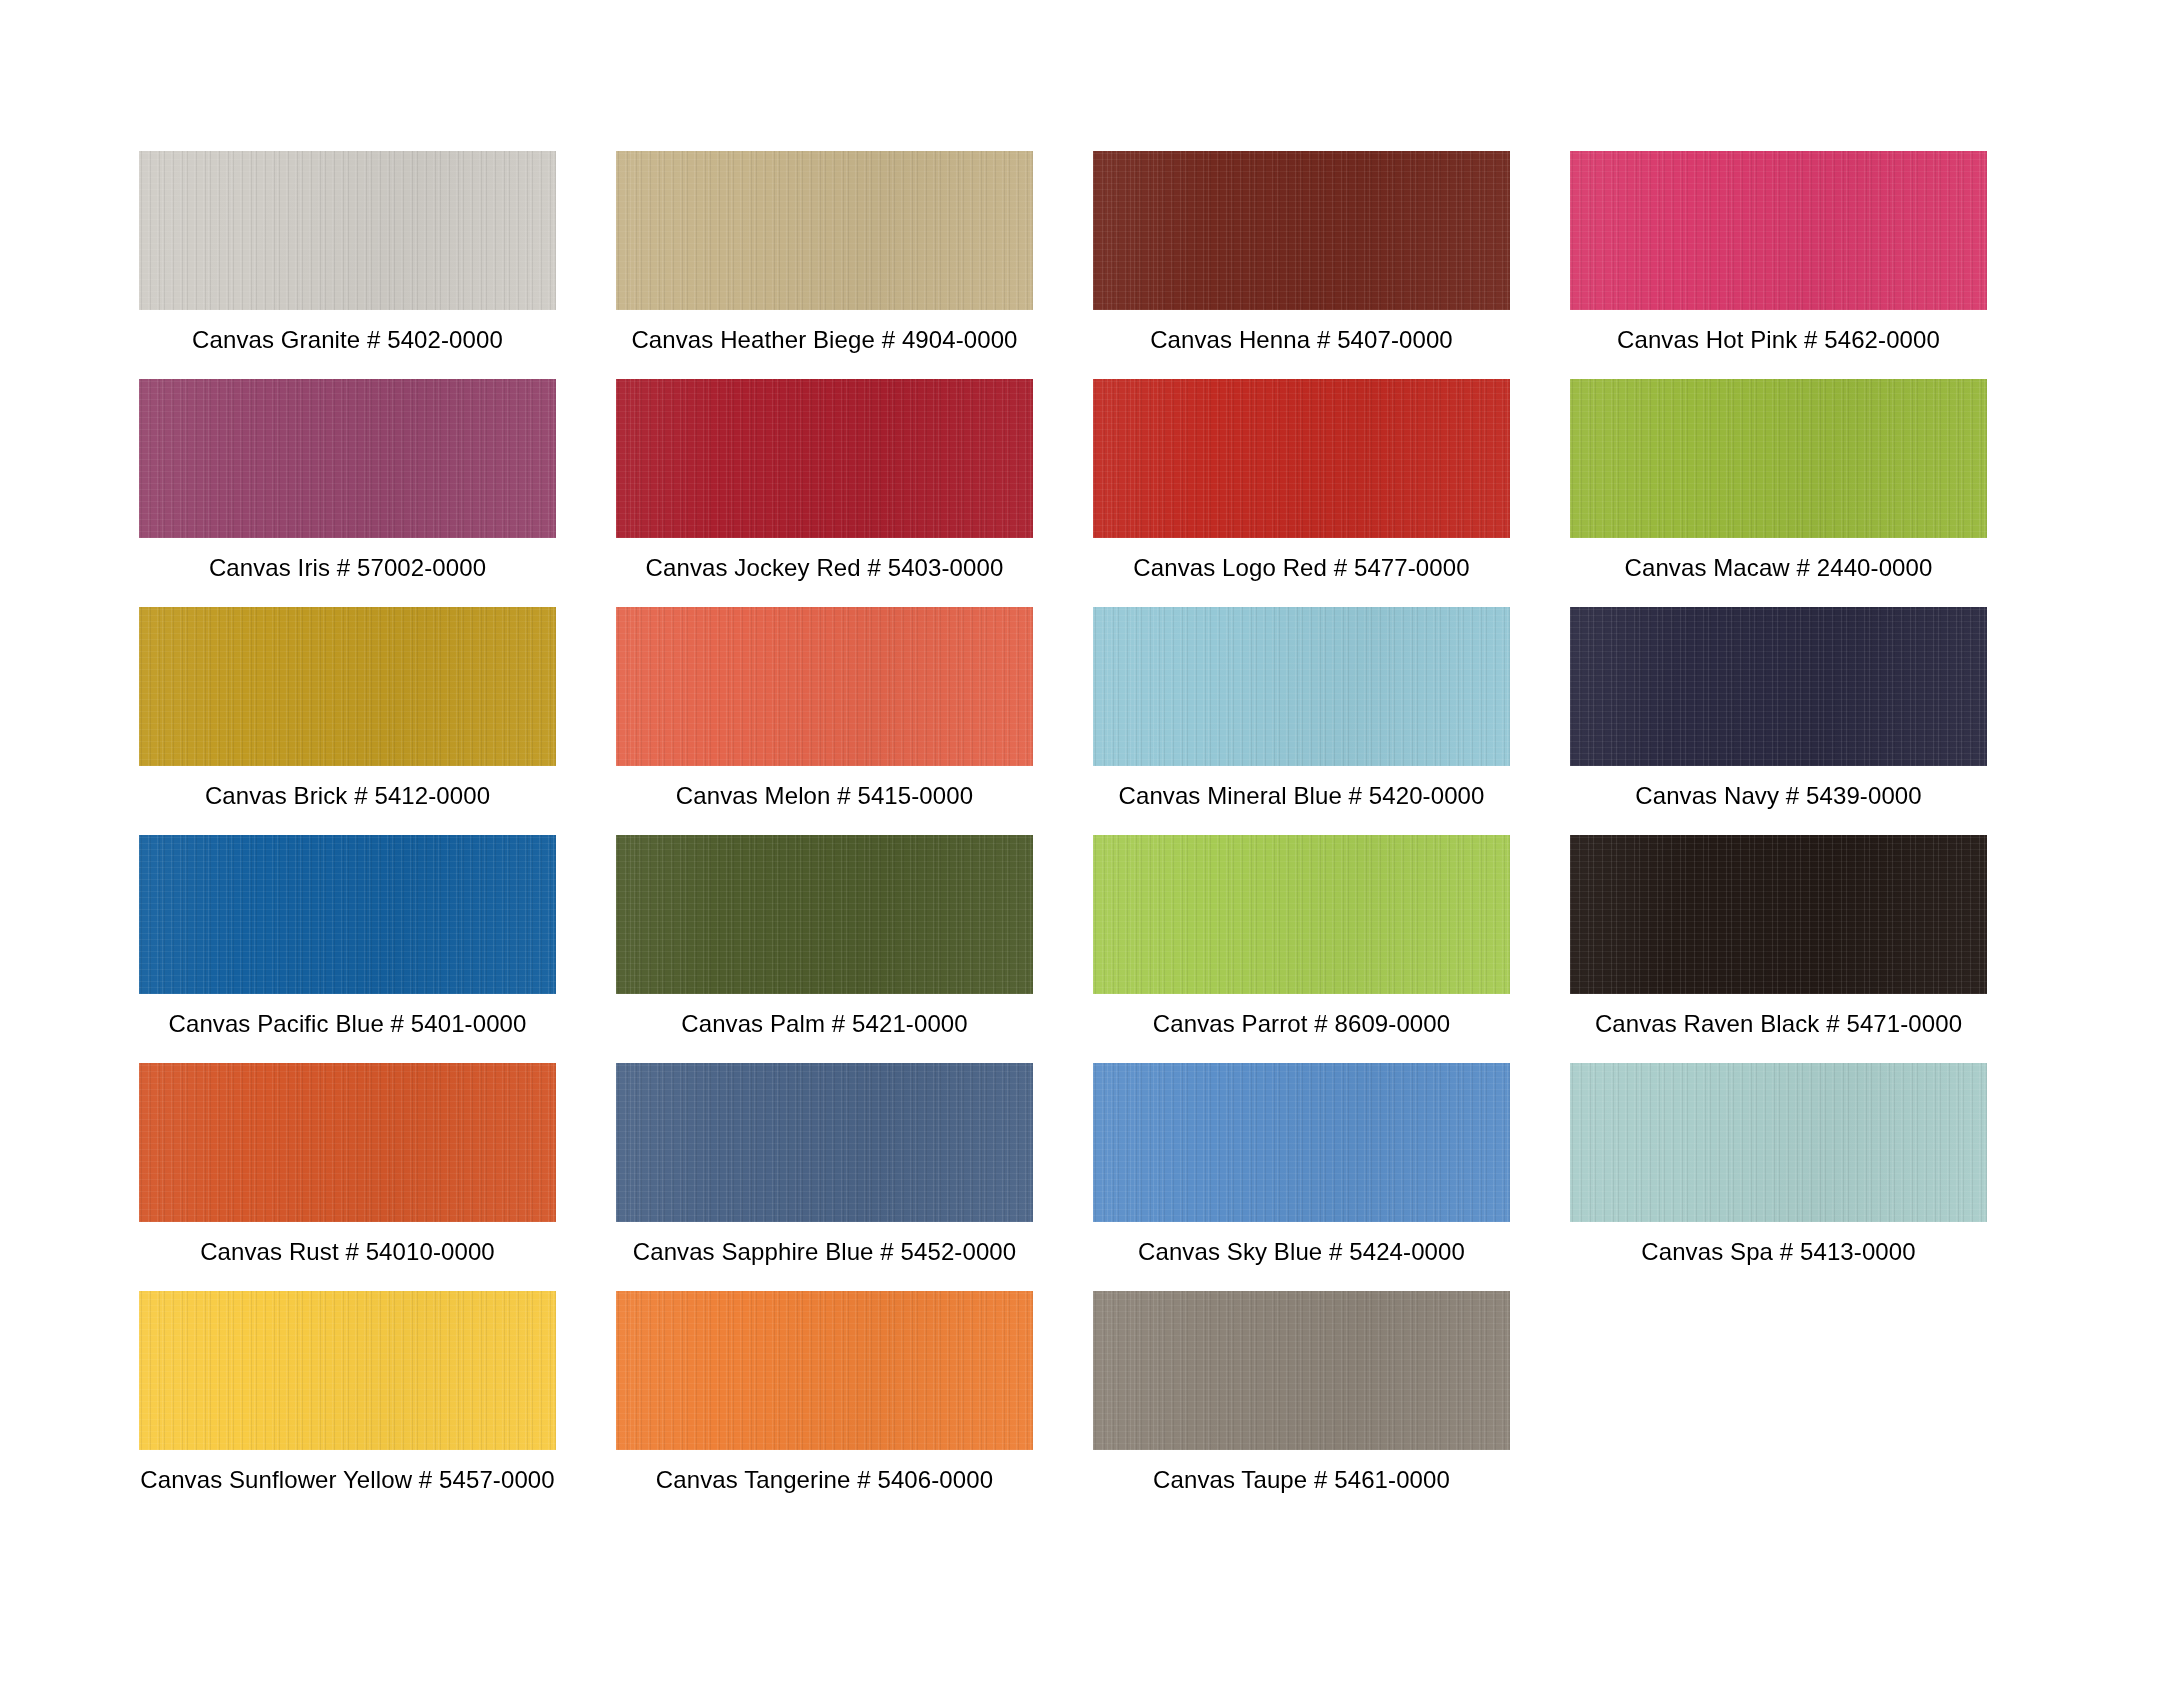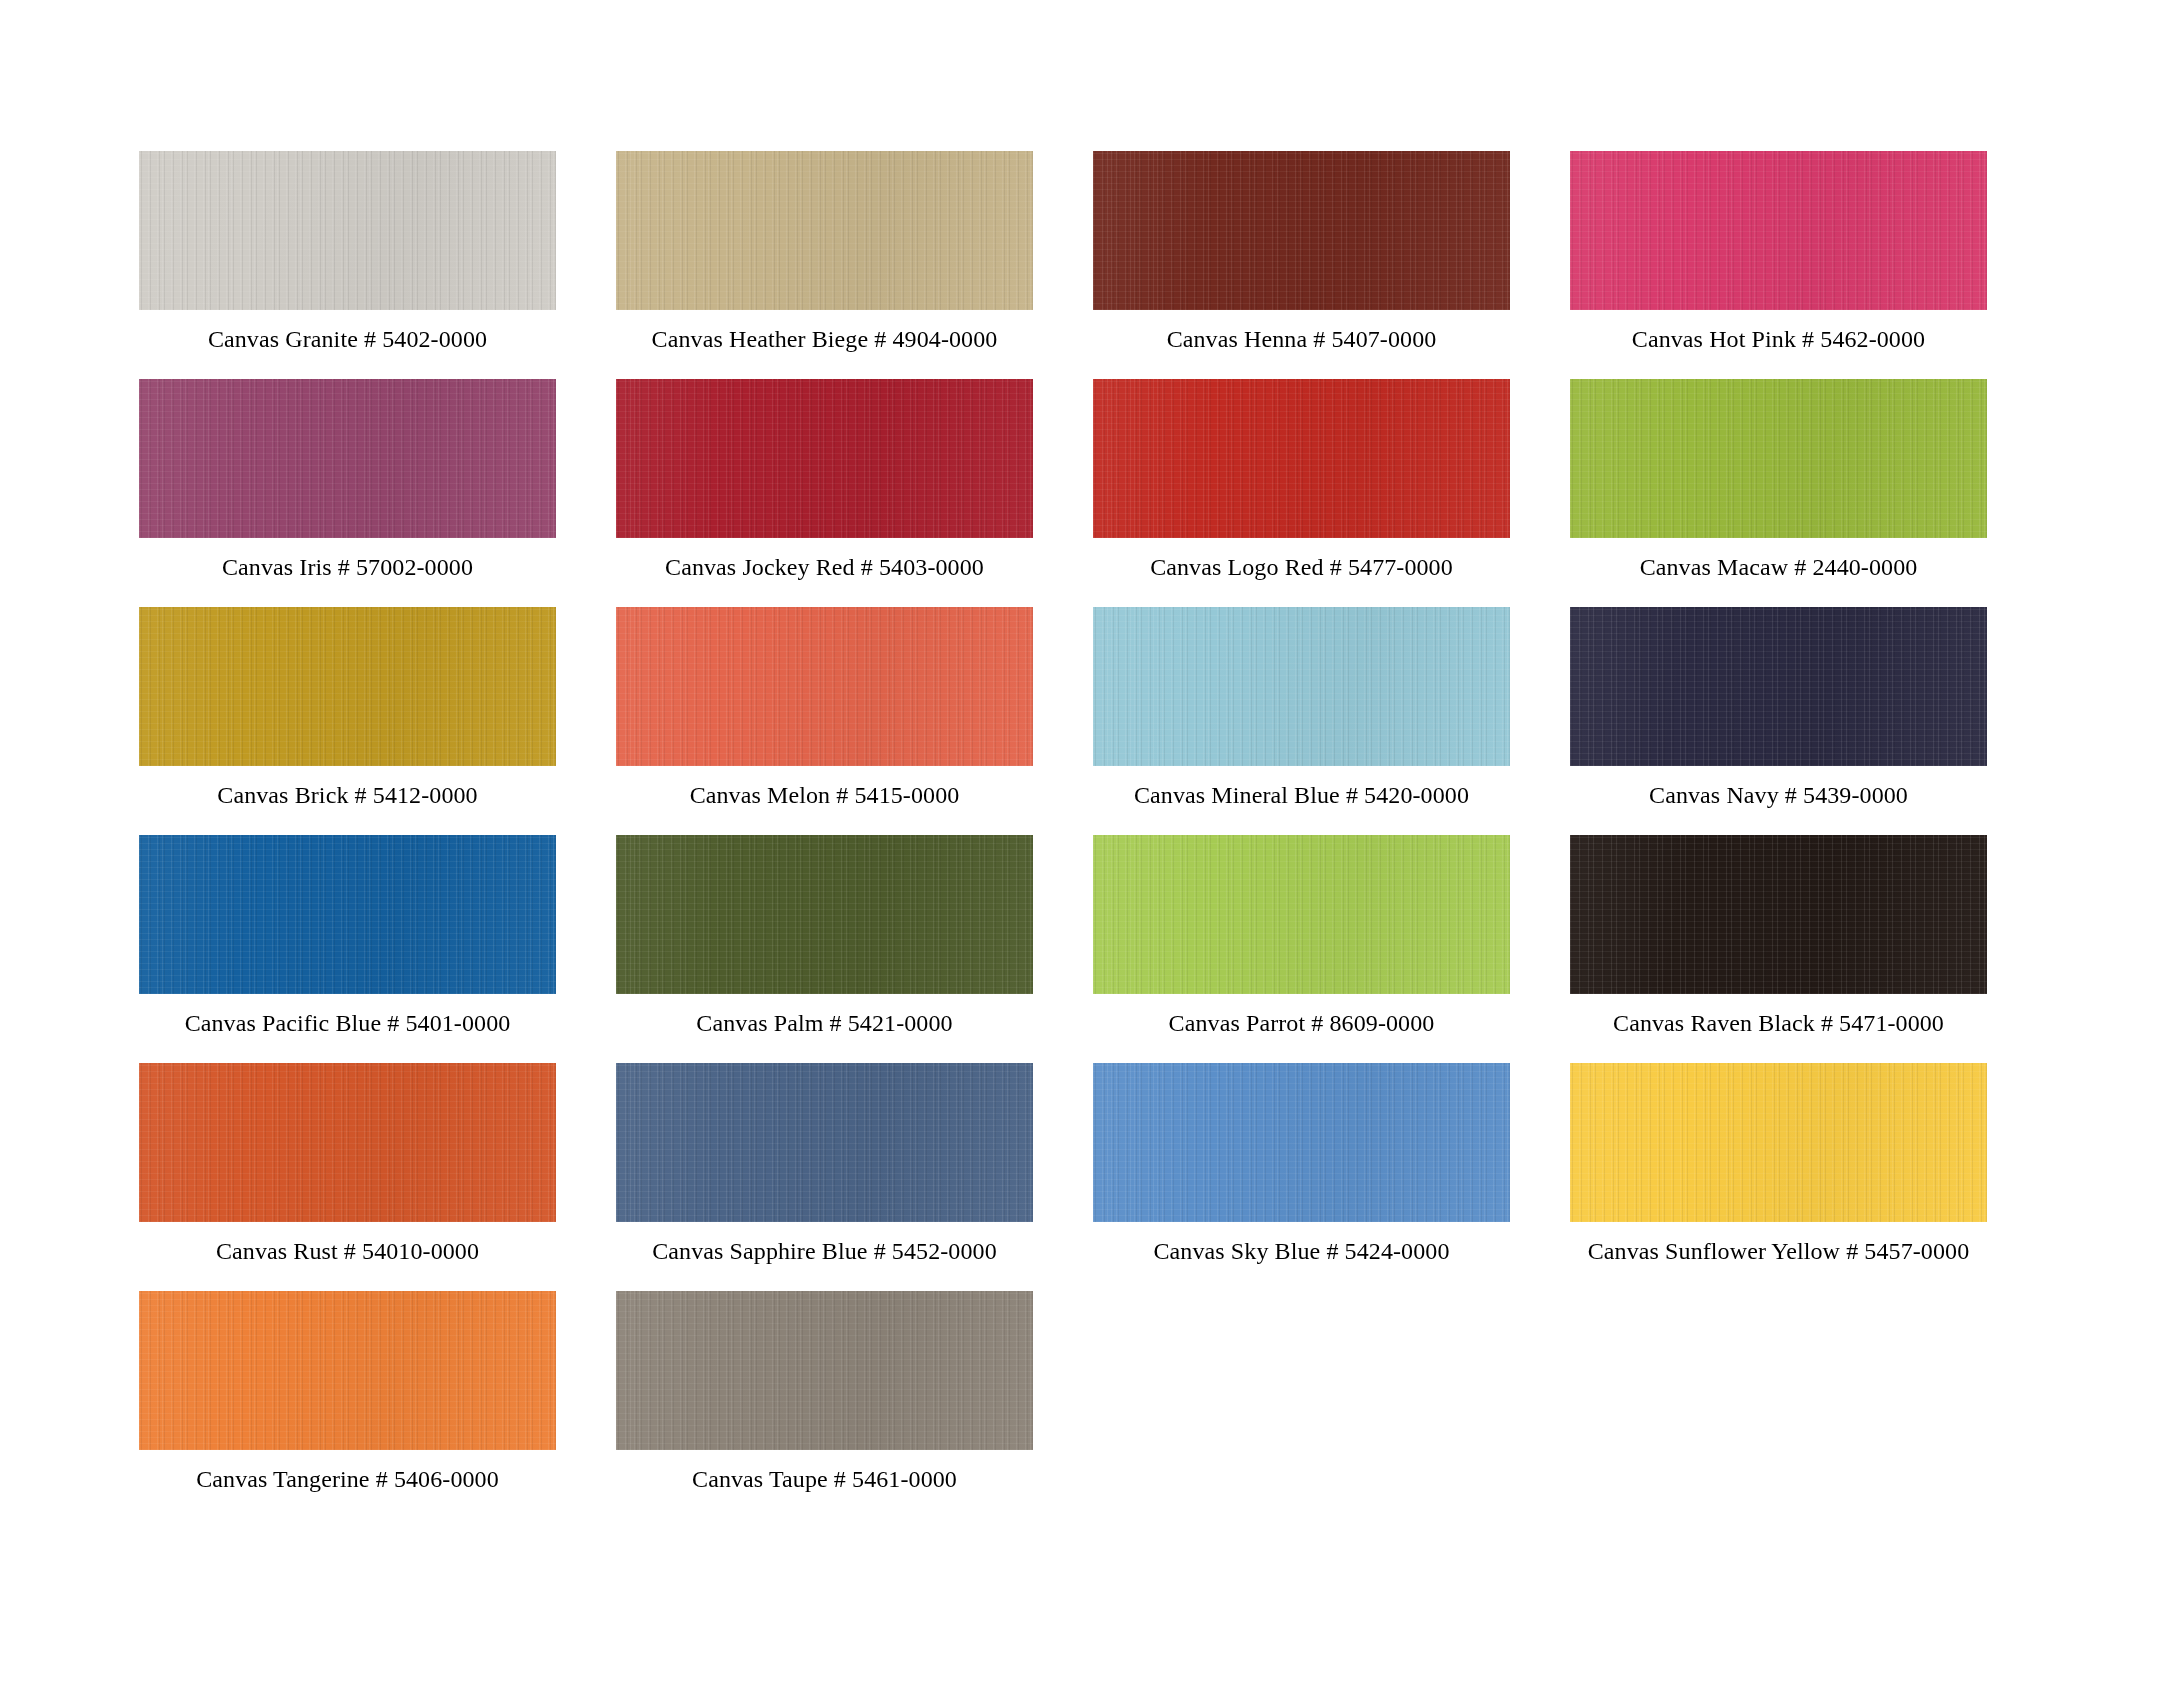"Canvas Granite # 5402-0000" .swatch-cell { font-family: Liberation Serif, serif -> none }
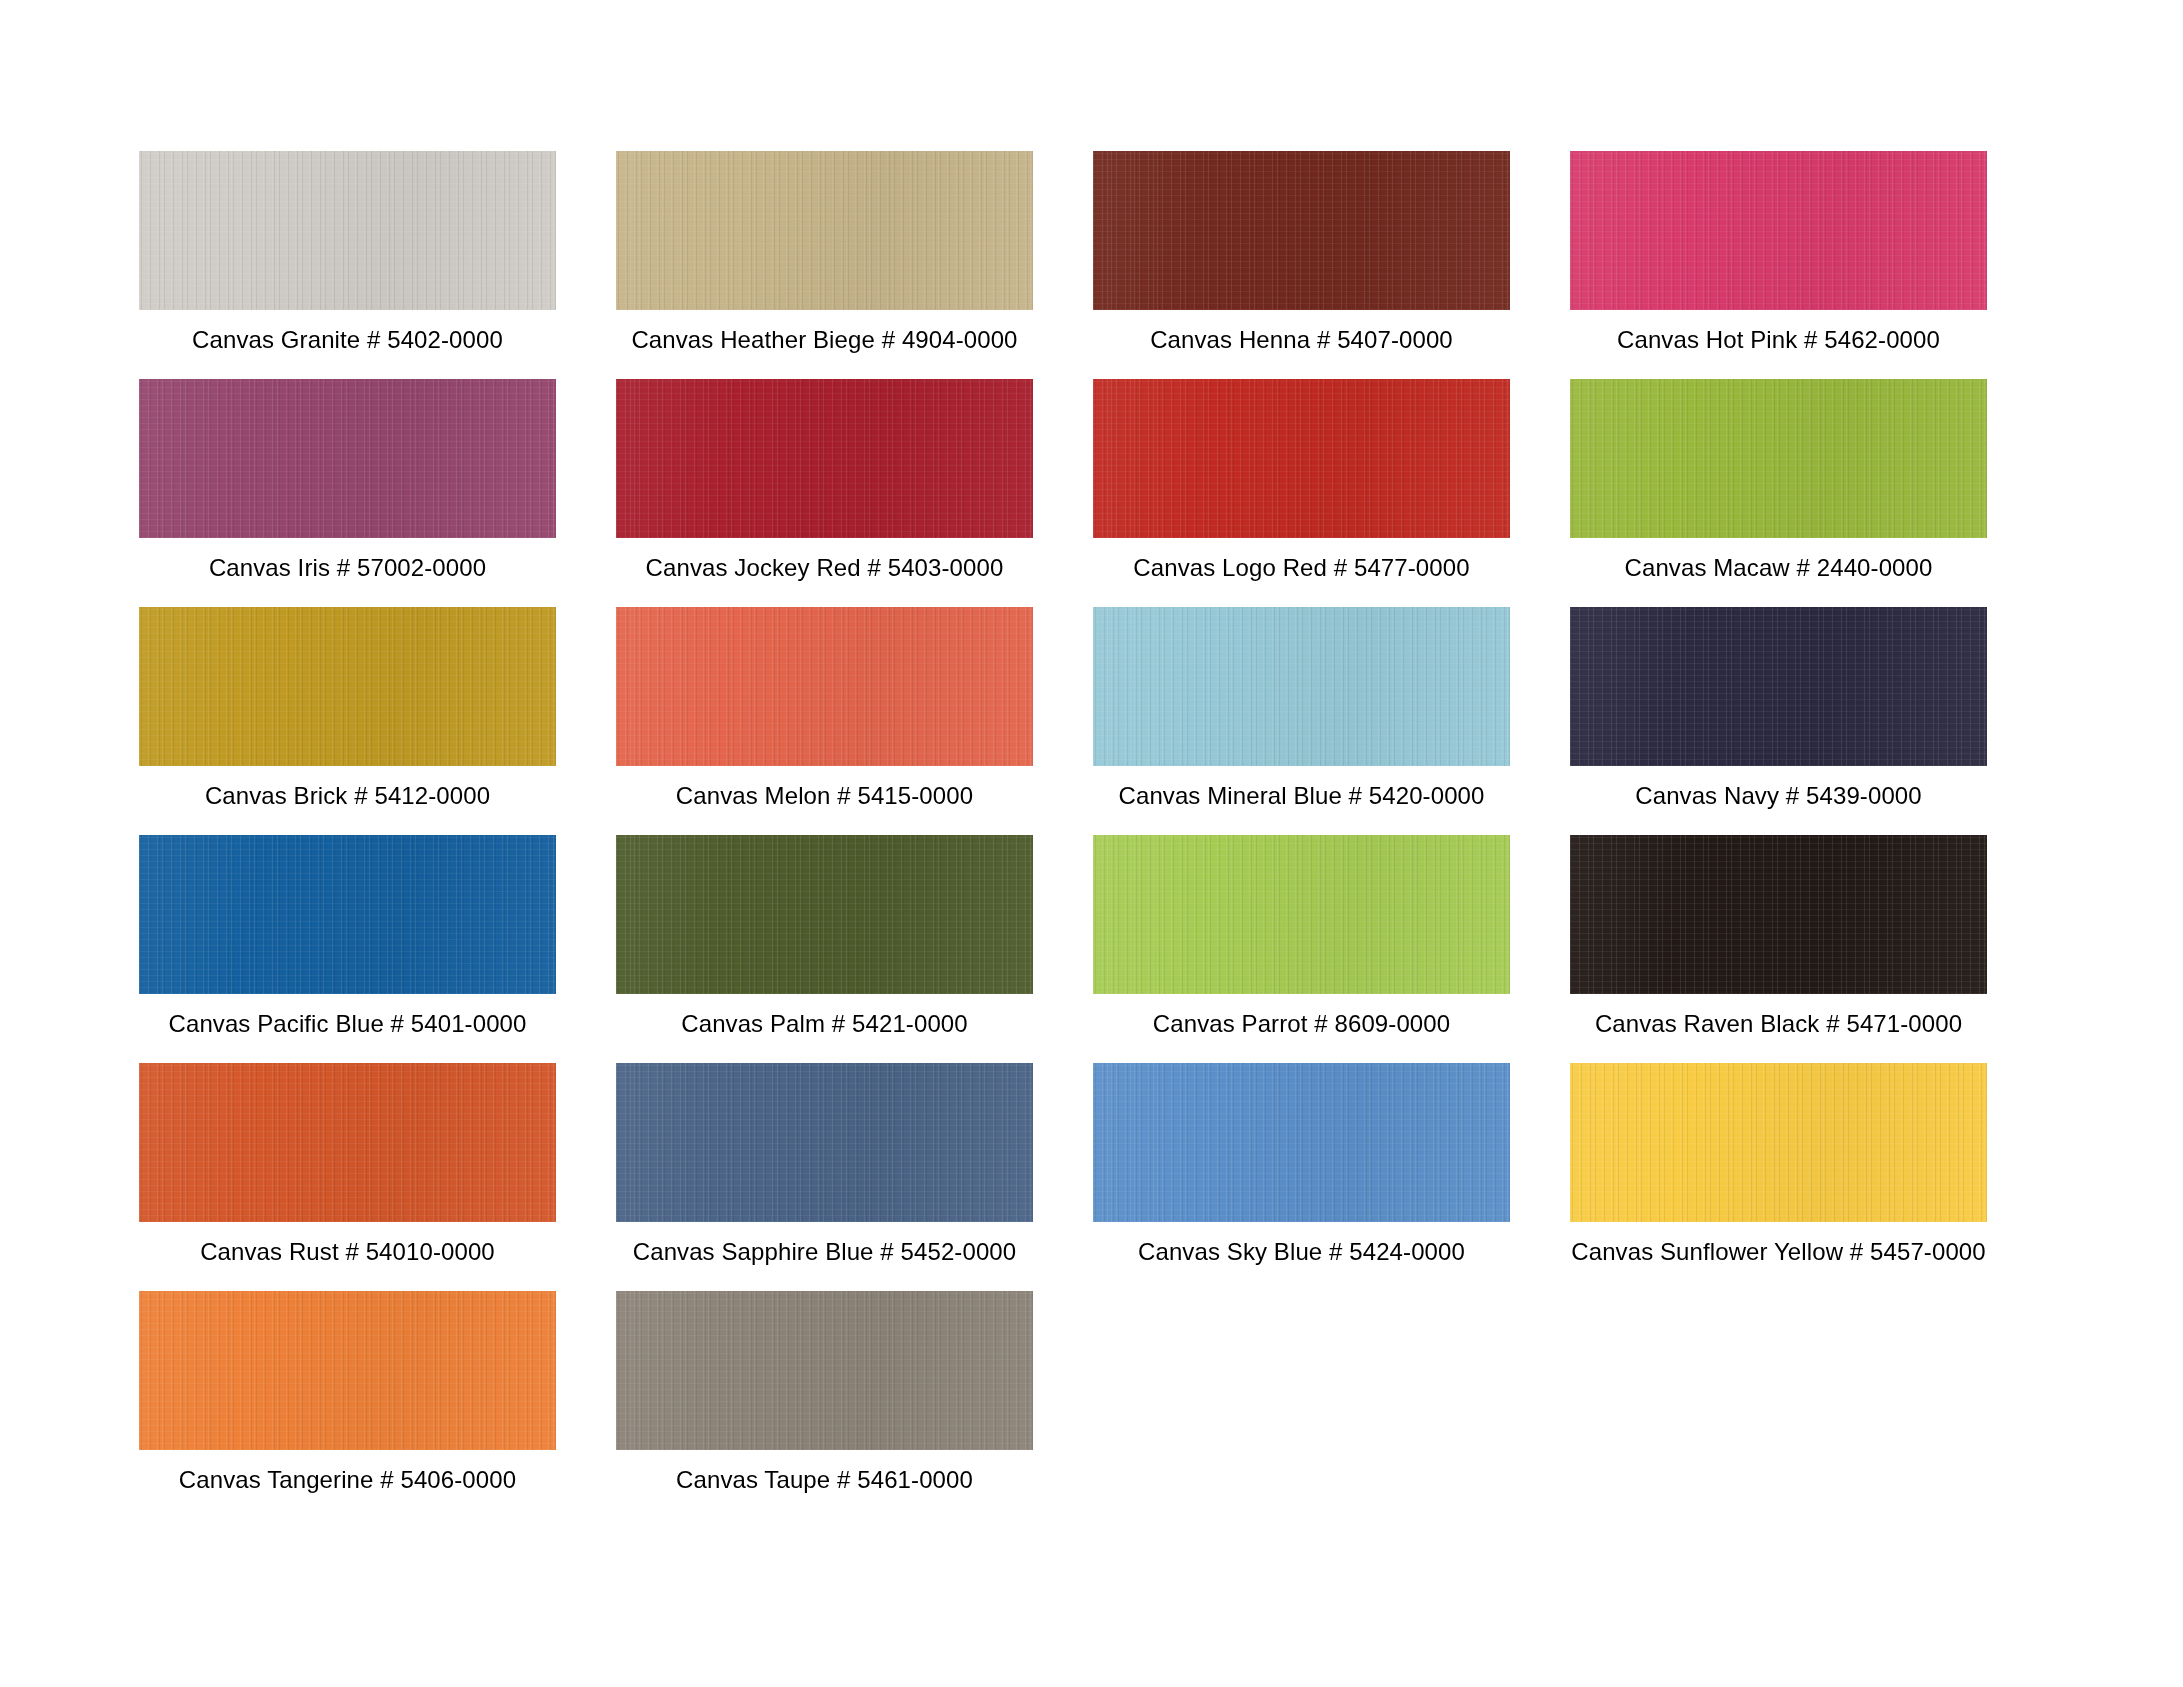"Canvas Spa # 5413-0000" div.swatch-cell { html: none -> <div> <div> <span></span> <span></span> </div> <div>Canvas Spa # 5413-0000</div> </div> }
